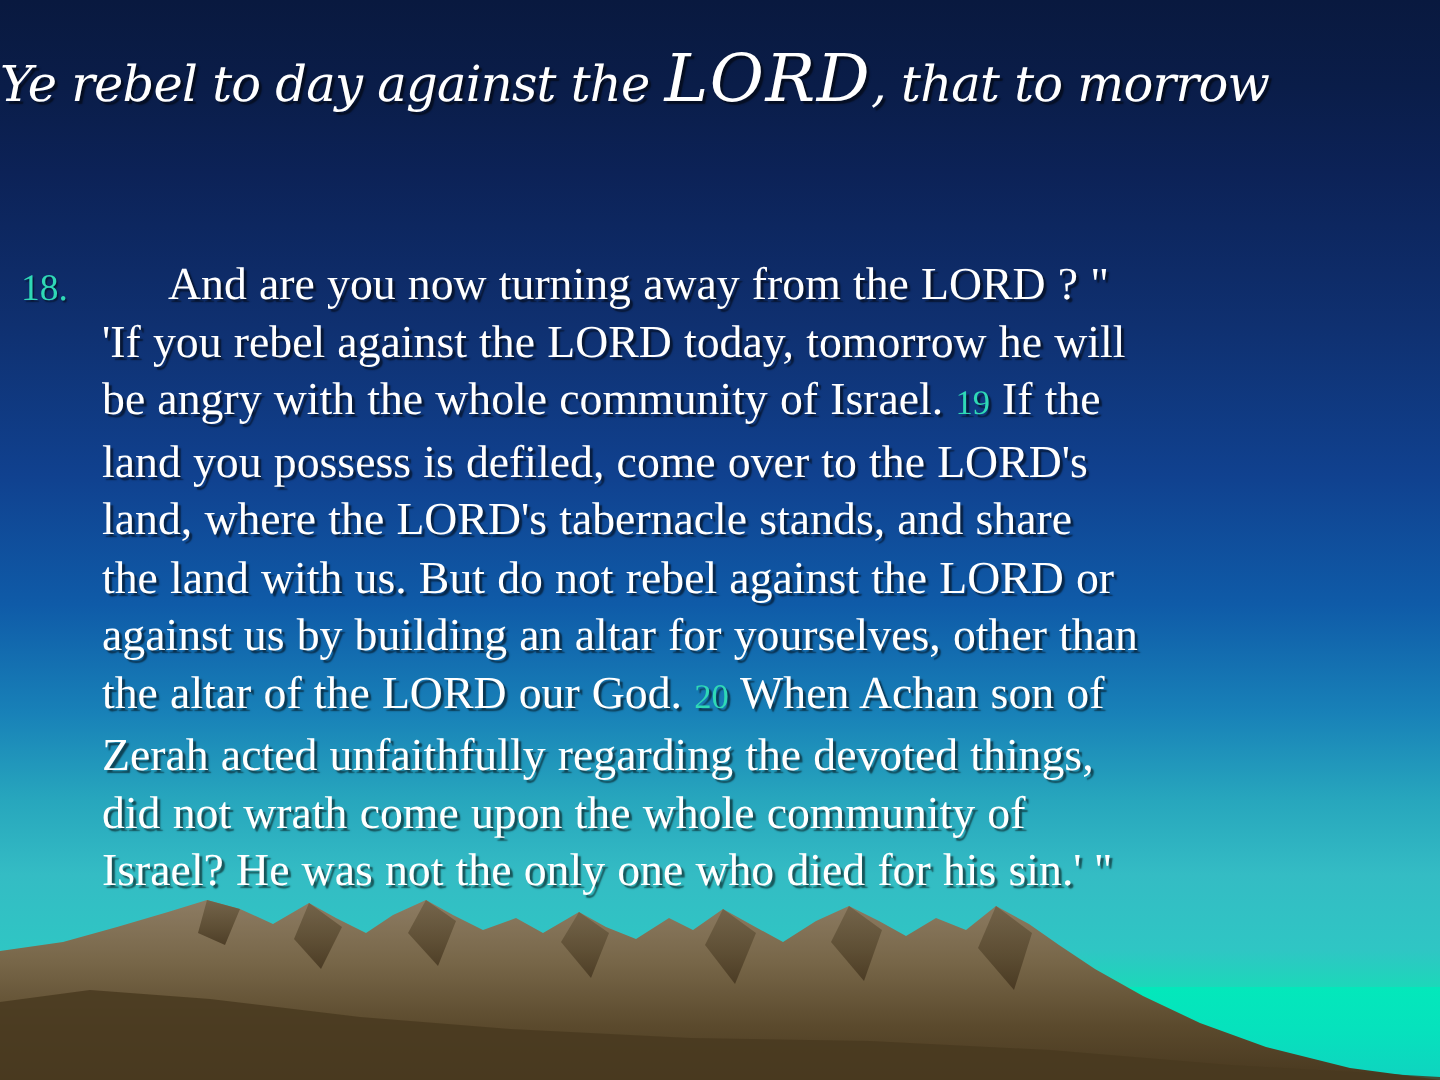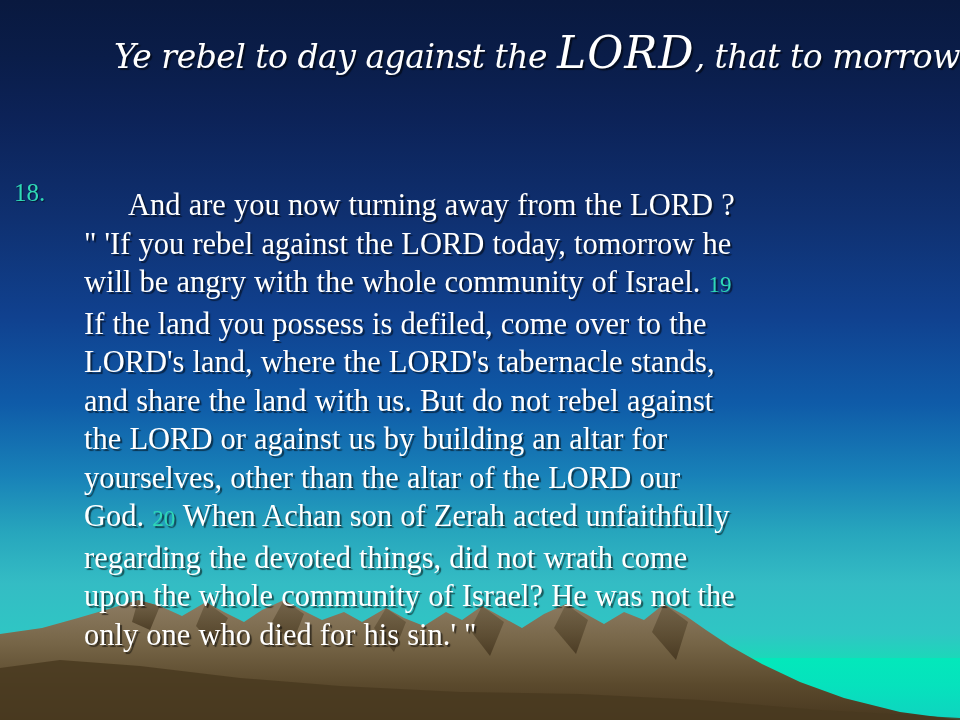"Ye rebel to day against" .title { text-align: right -> left }
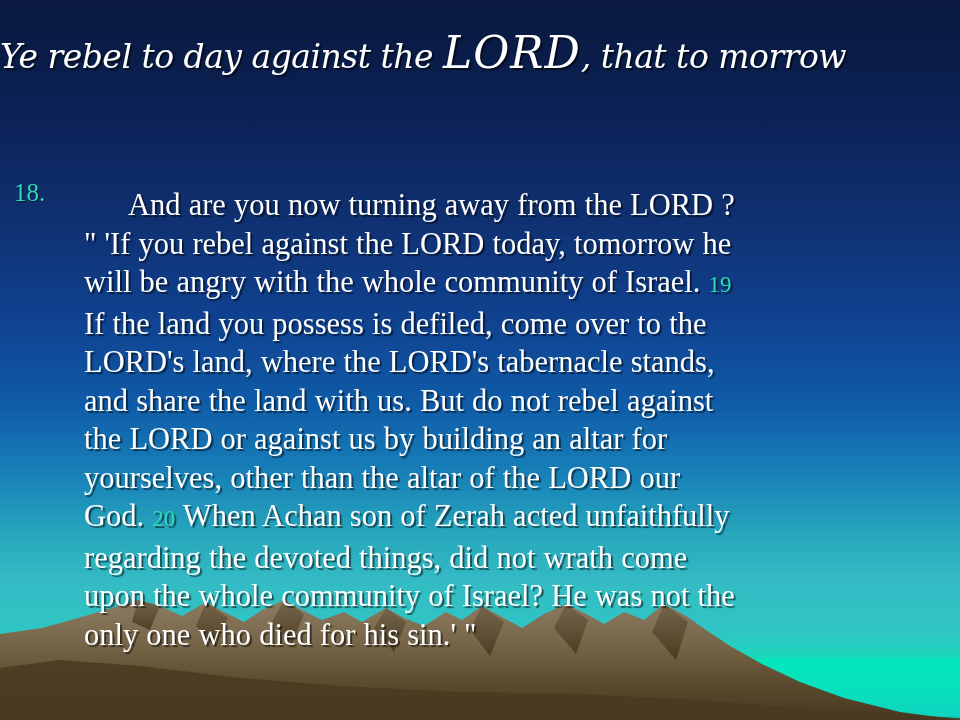"And are you now turning" .verse-body { margin: 16px -> 0 }
